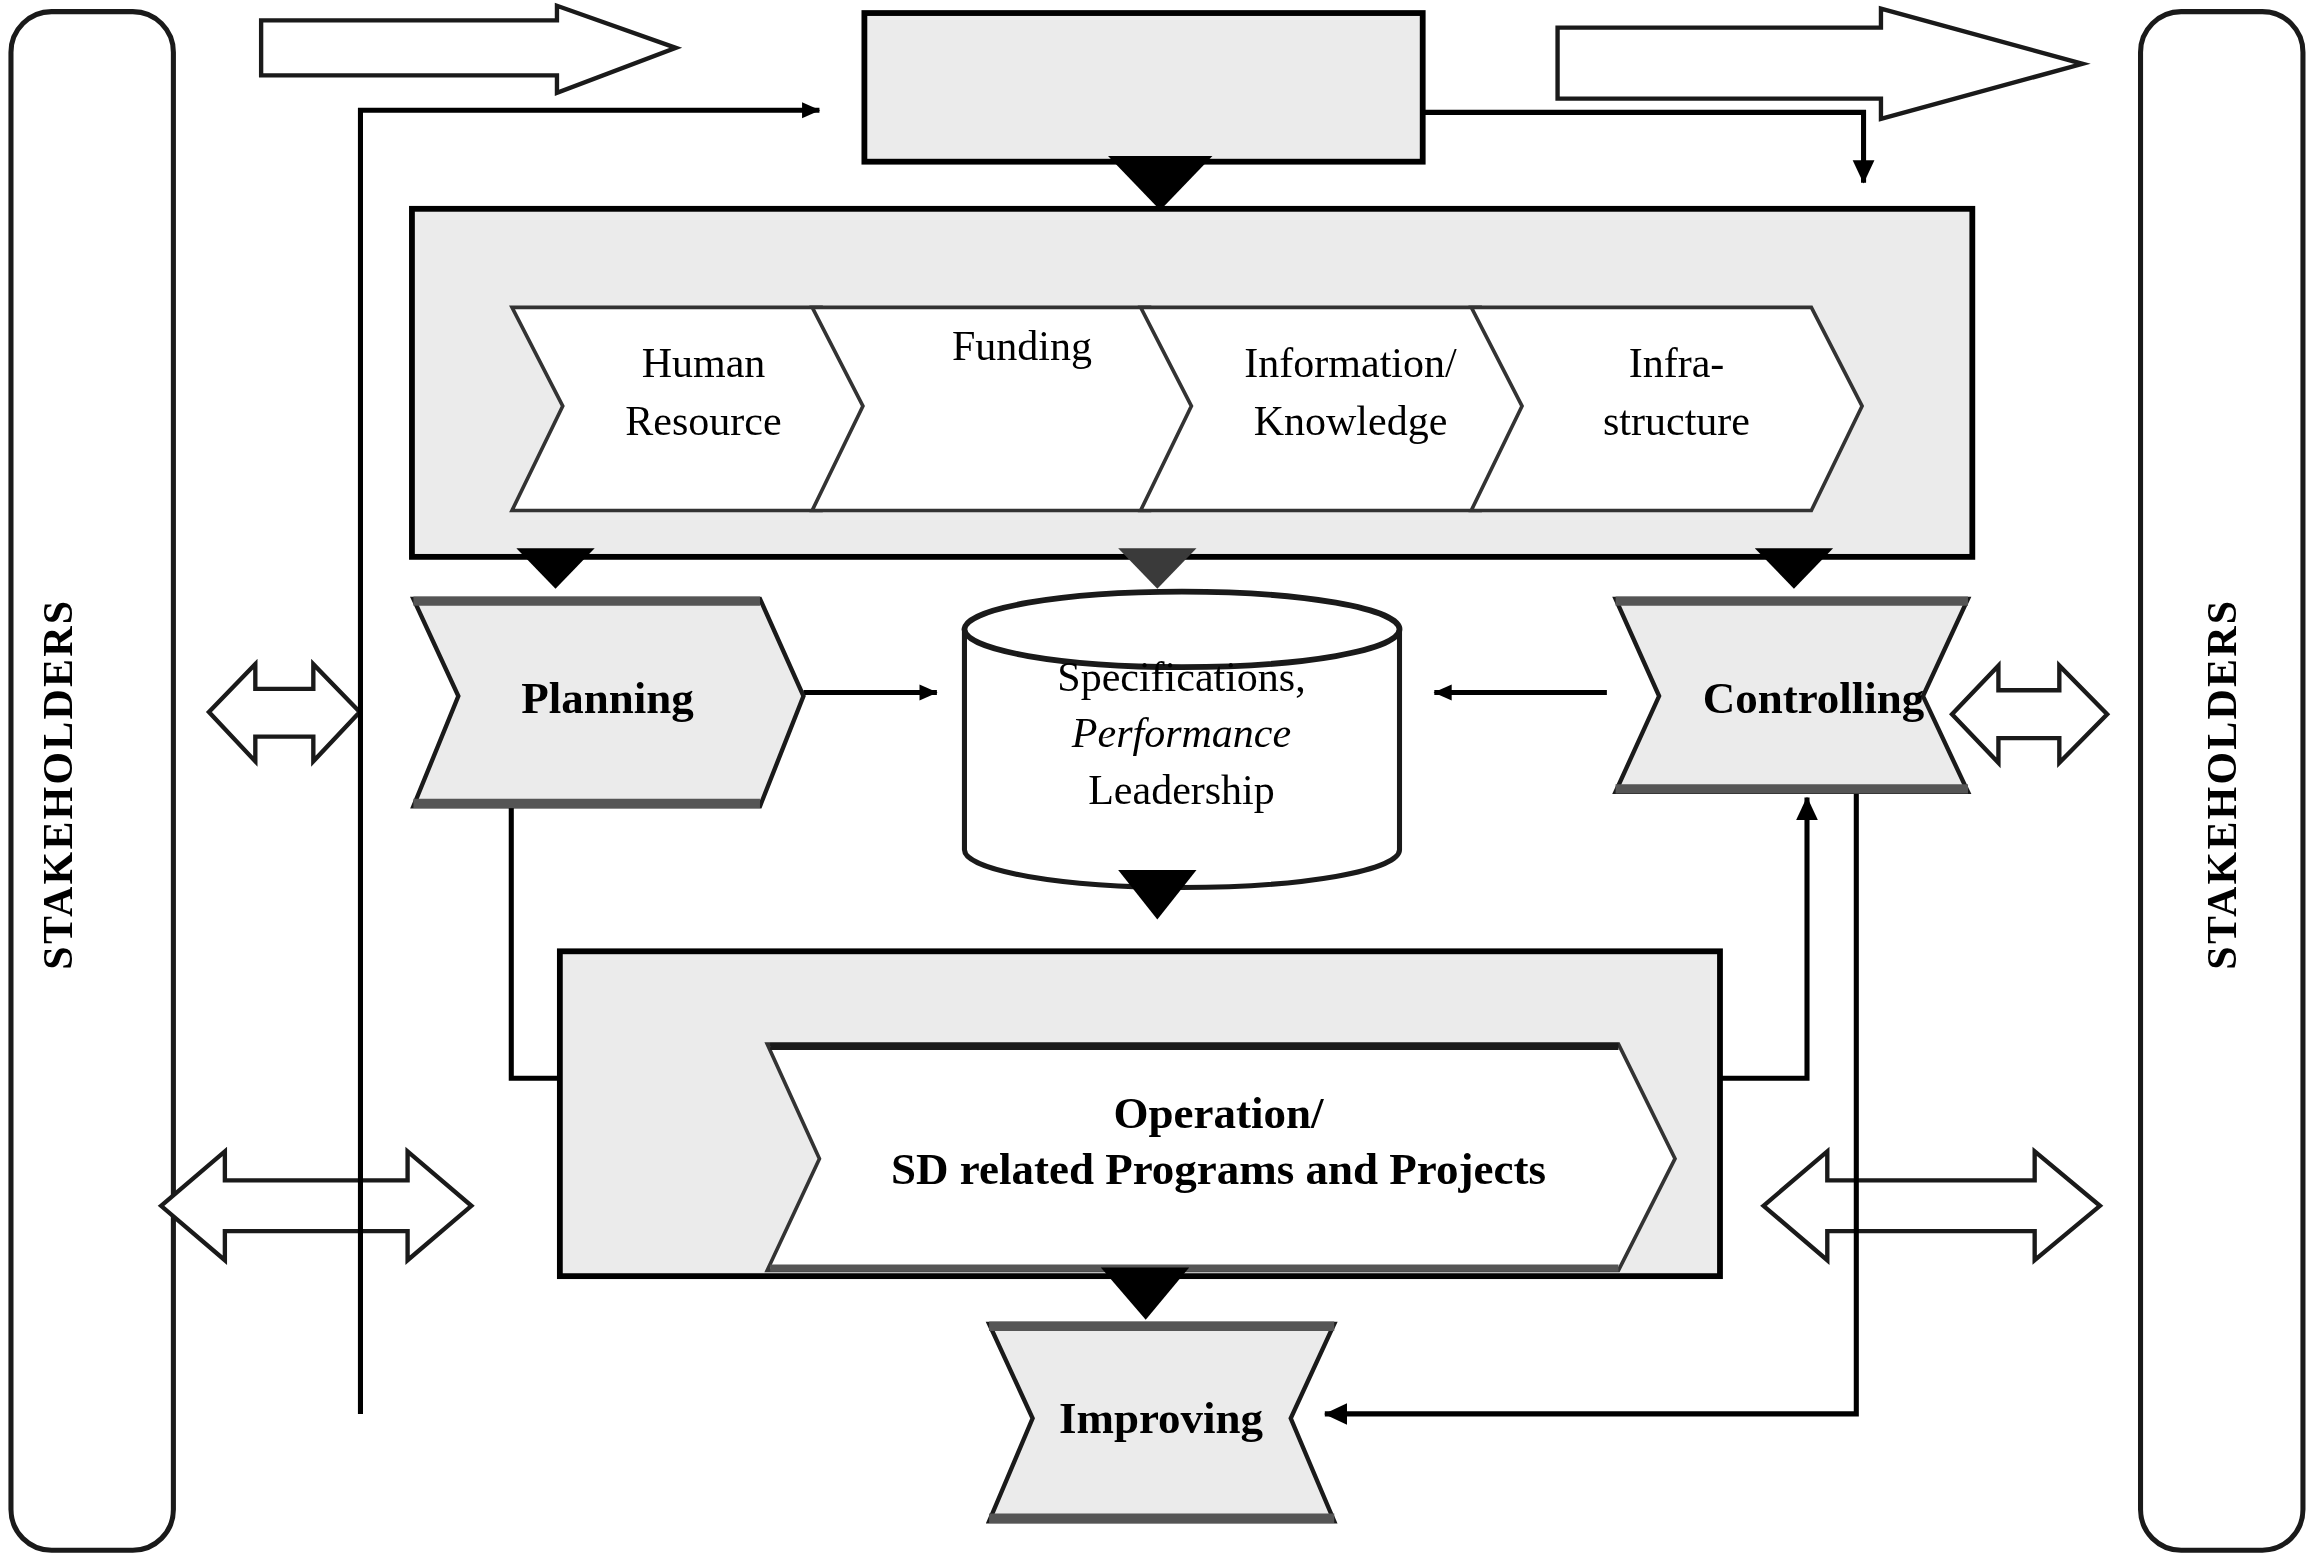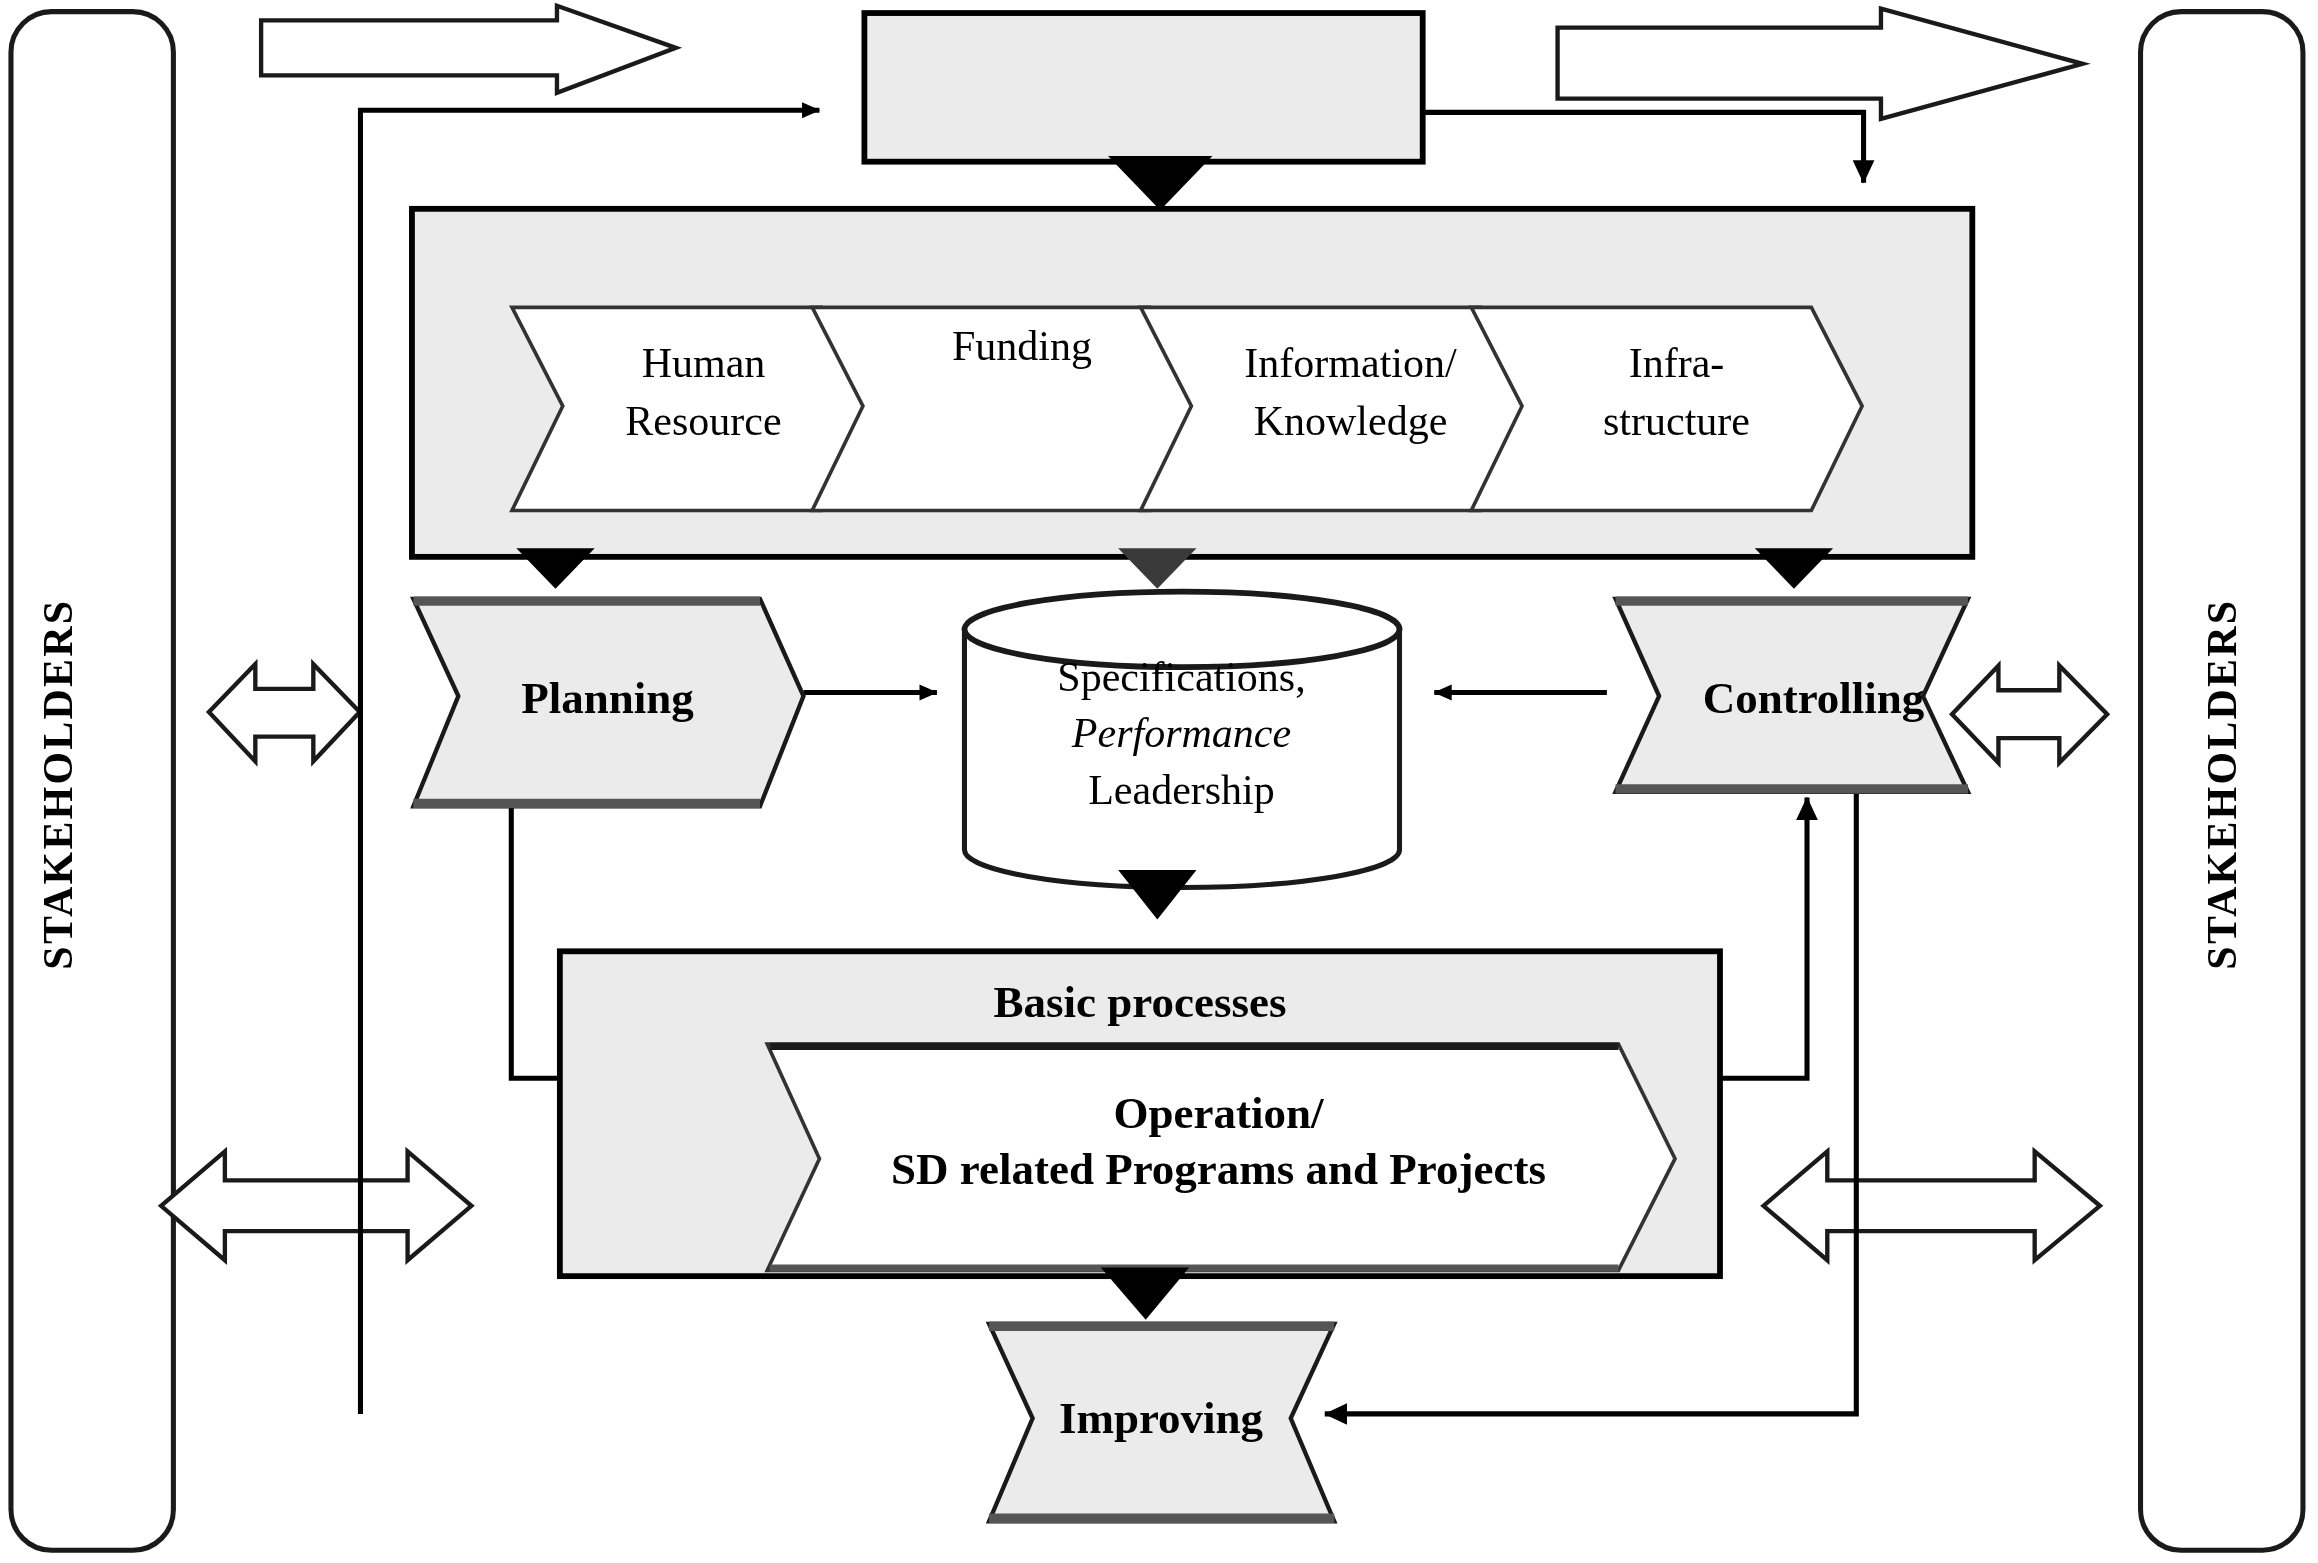"Basic processes" div.lbl { html: <div>Basic processes</div> -> none }
